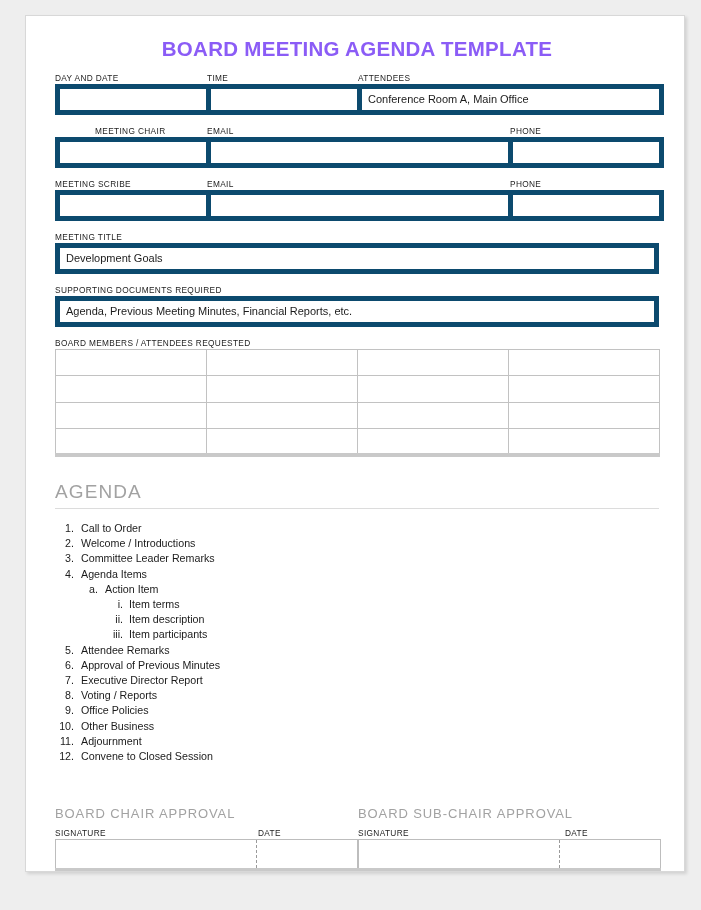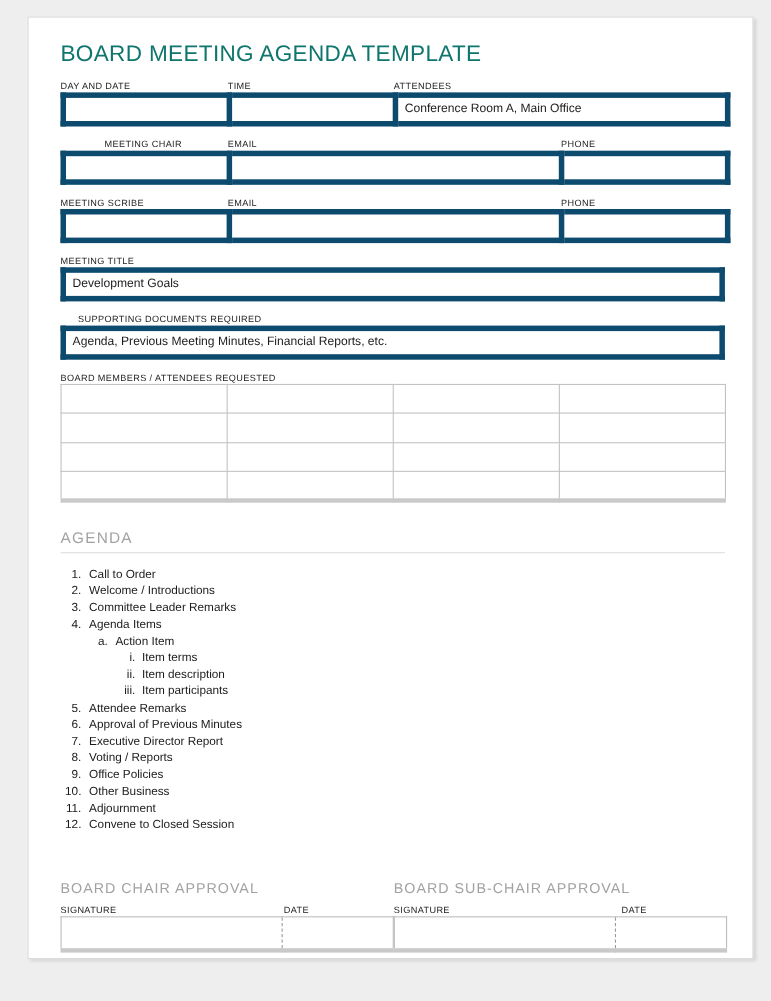"BOARD MEETING AGENDA TEMPLATE" .doc-title { color: #0f766e -> #8b5cf6; font-weight: normal -> bold; text-align: none -> center }
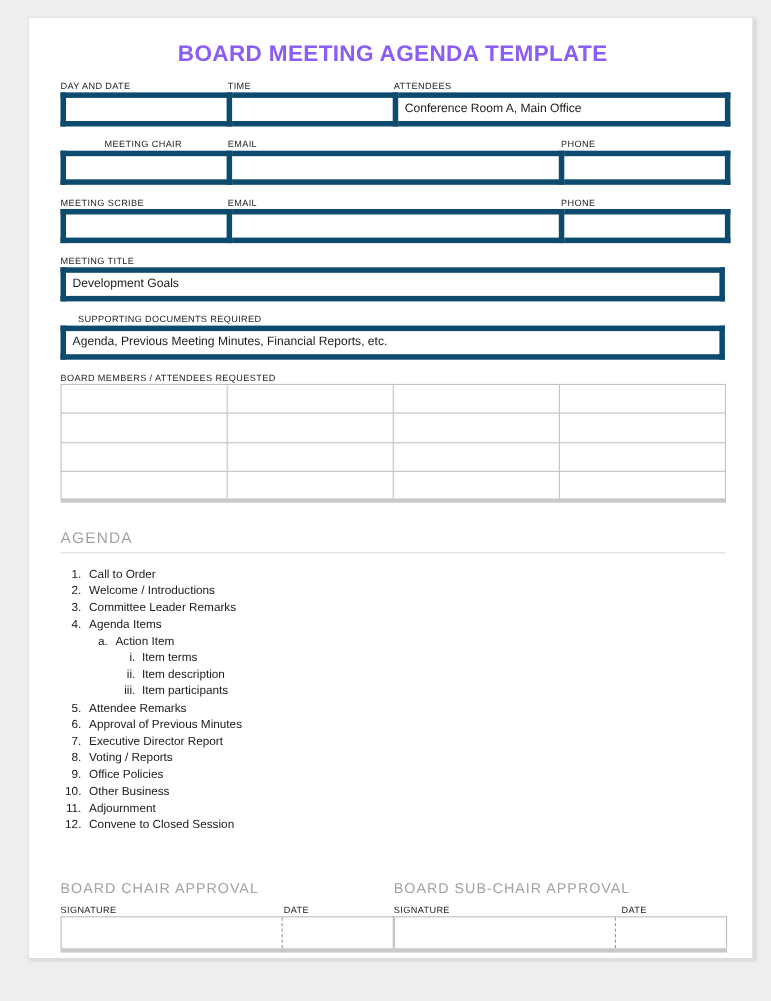"SUPPORTING DOCUMENTS REQUIRED" span.fieldlabel { margin-left: 16px -> none }
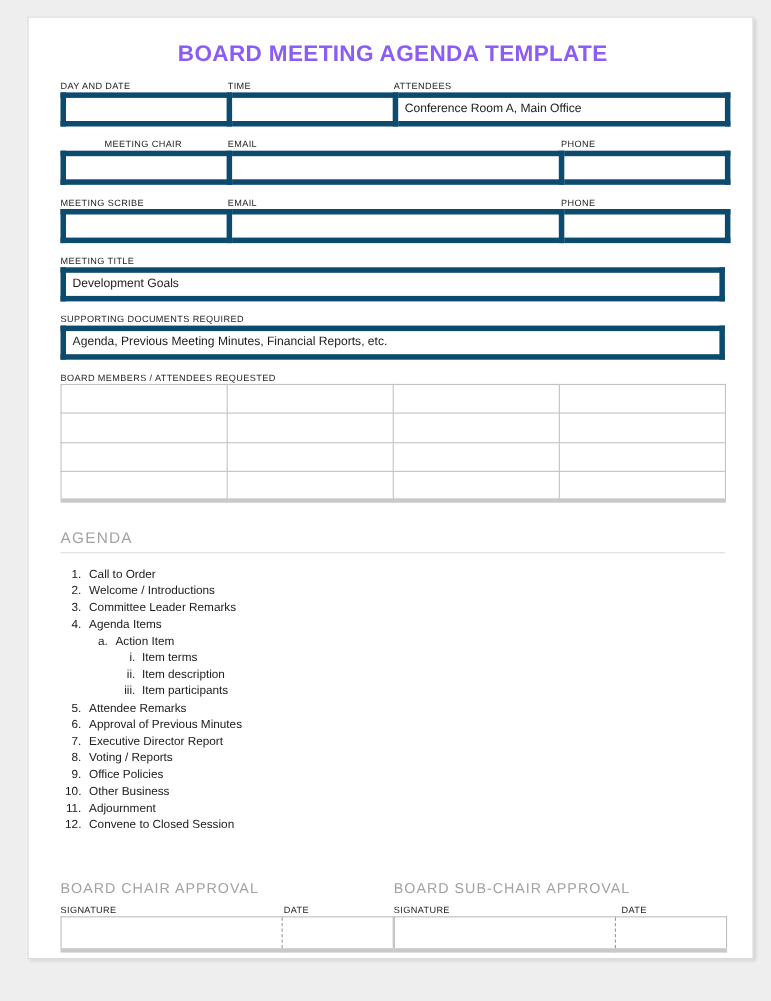"AGENDA" .section-head { font-size: 14px -> 19px }
